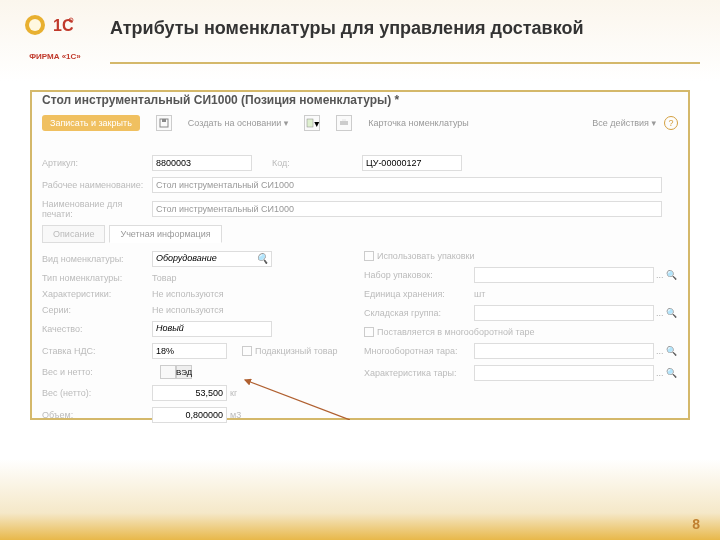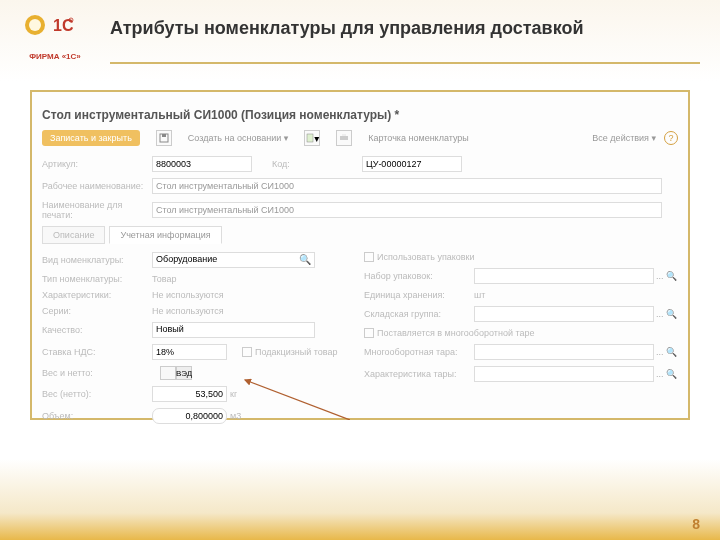"Стол инструментальный СИ1000 (Позиция" .form-panel { padding: 16px 10px -> 1px 10px }
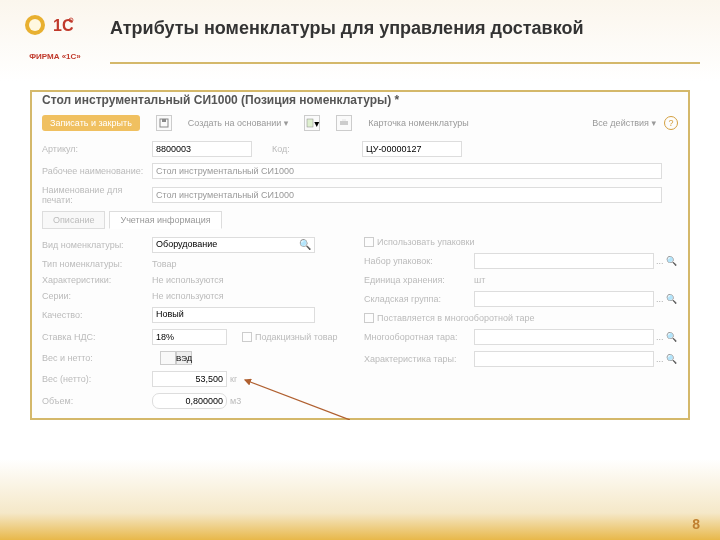"Записать и закрыть" .toolbar { margin-bottom: 10px -> 24px }
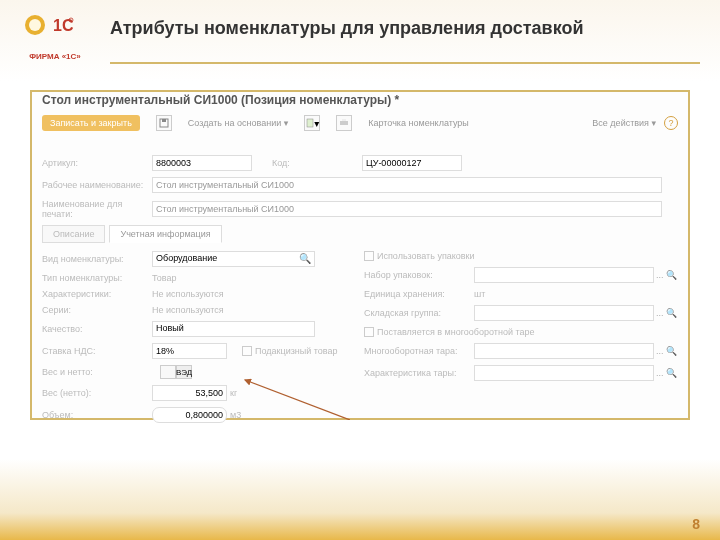"Оборудование" .input-q { font-style: none -> italic; width: 163px -> 120px }
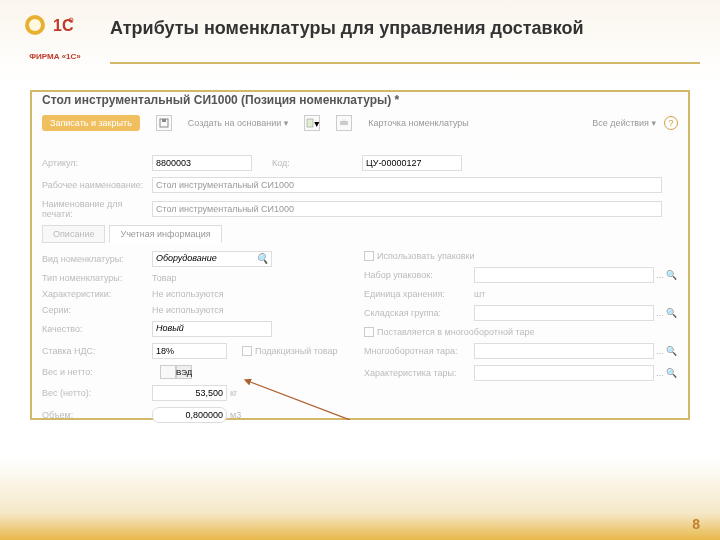"0,800000" input.input-tiny { border-radius: 7px -> none }
